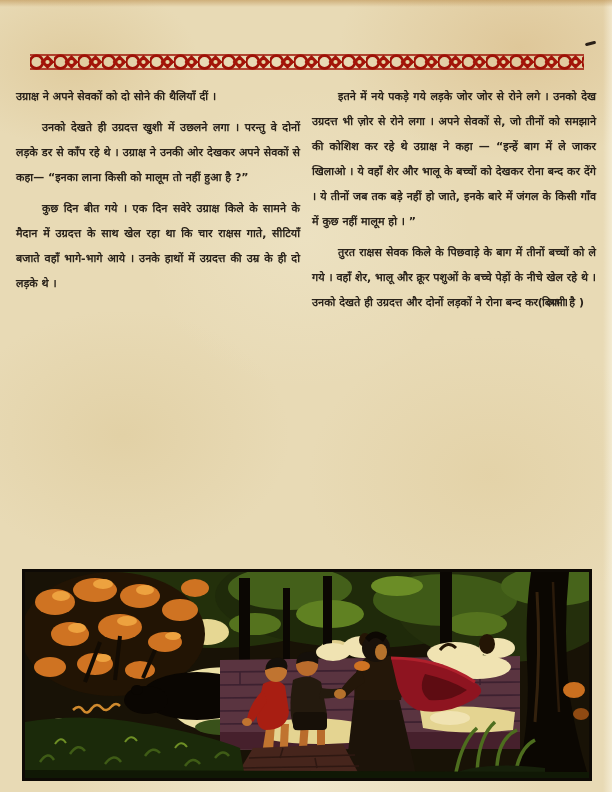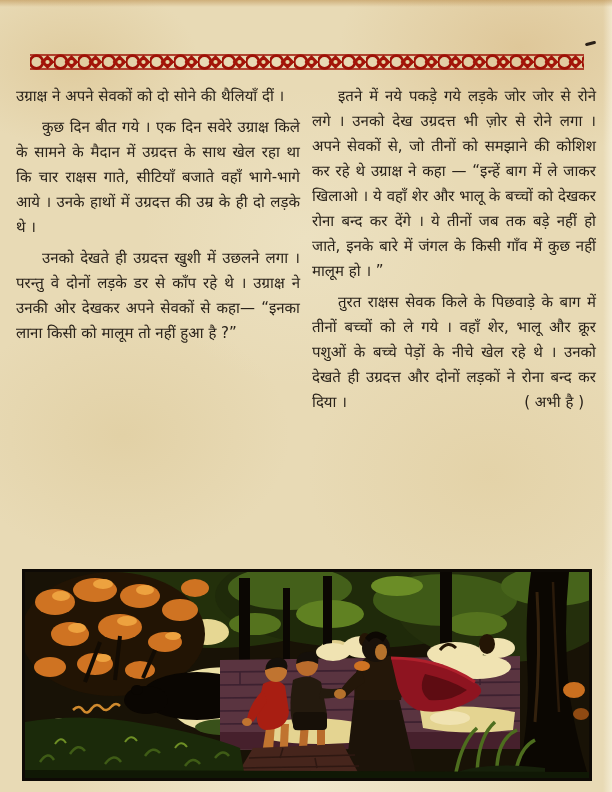"उग्राक्ष ने अपने सेवकों को" .col { font-size: 15px -> 11px; font-weight: 400 -> 700 }
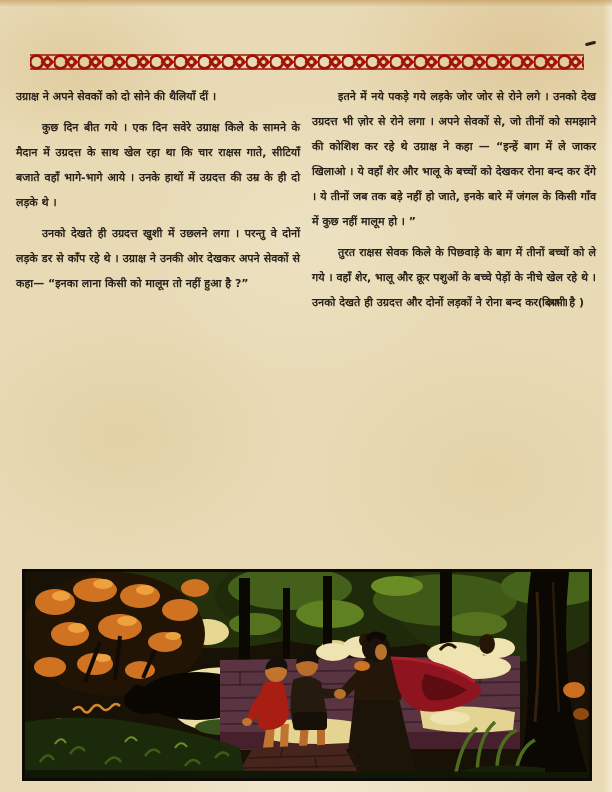"कुछ दिन बीत गये ।" p.para { order: before "उनको देखते ही उग्रदत्त खुशी" -> after "उनको देखते ही उग्रदत्त खुशी" }
